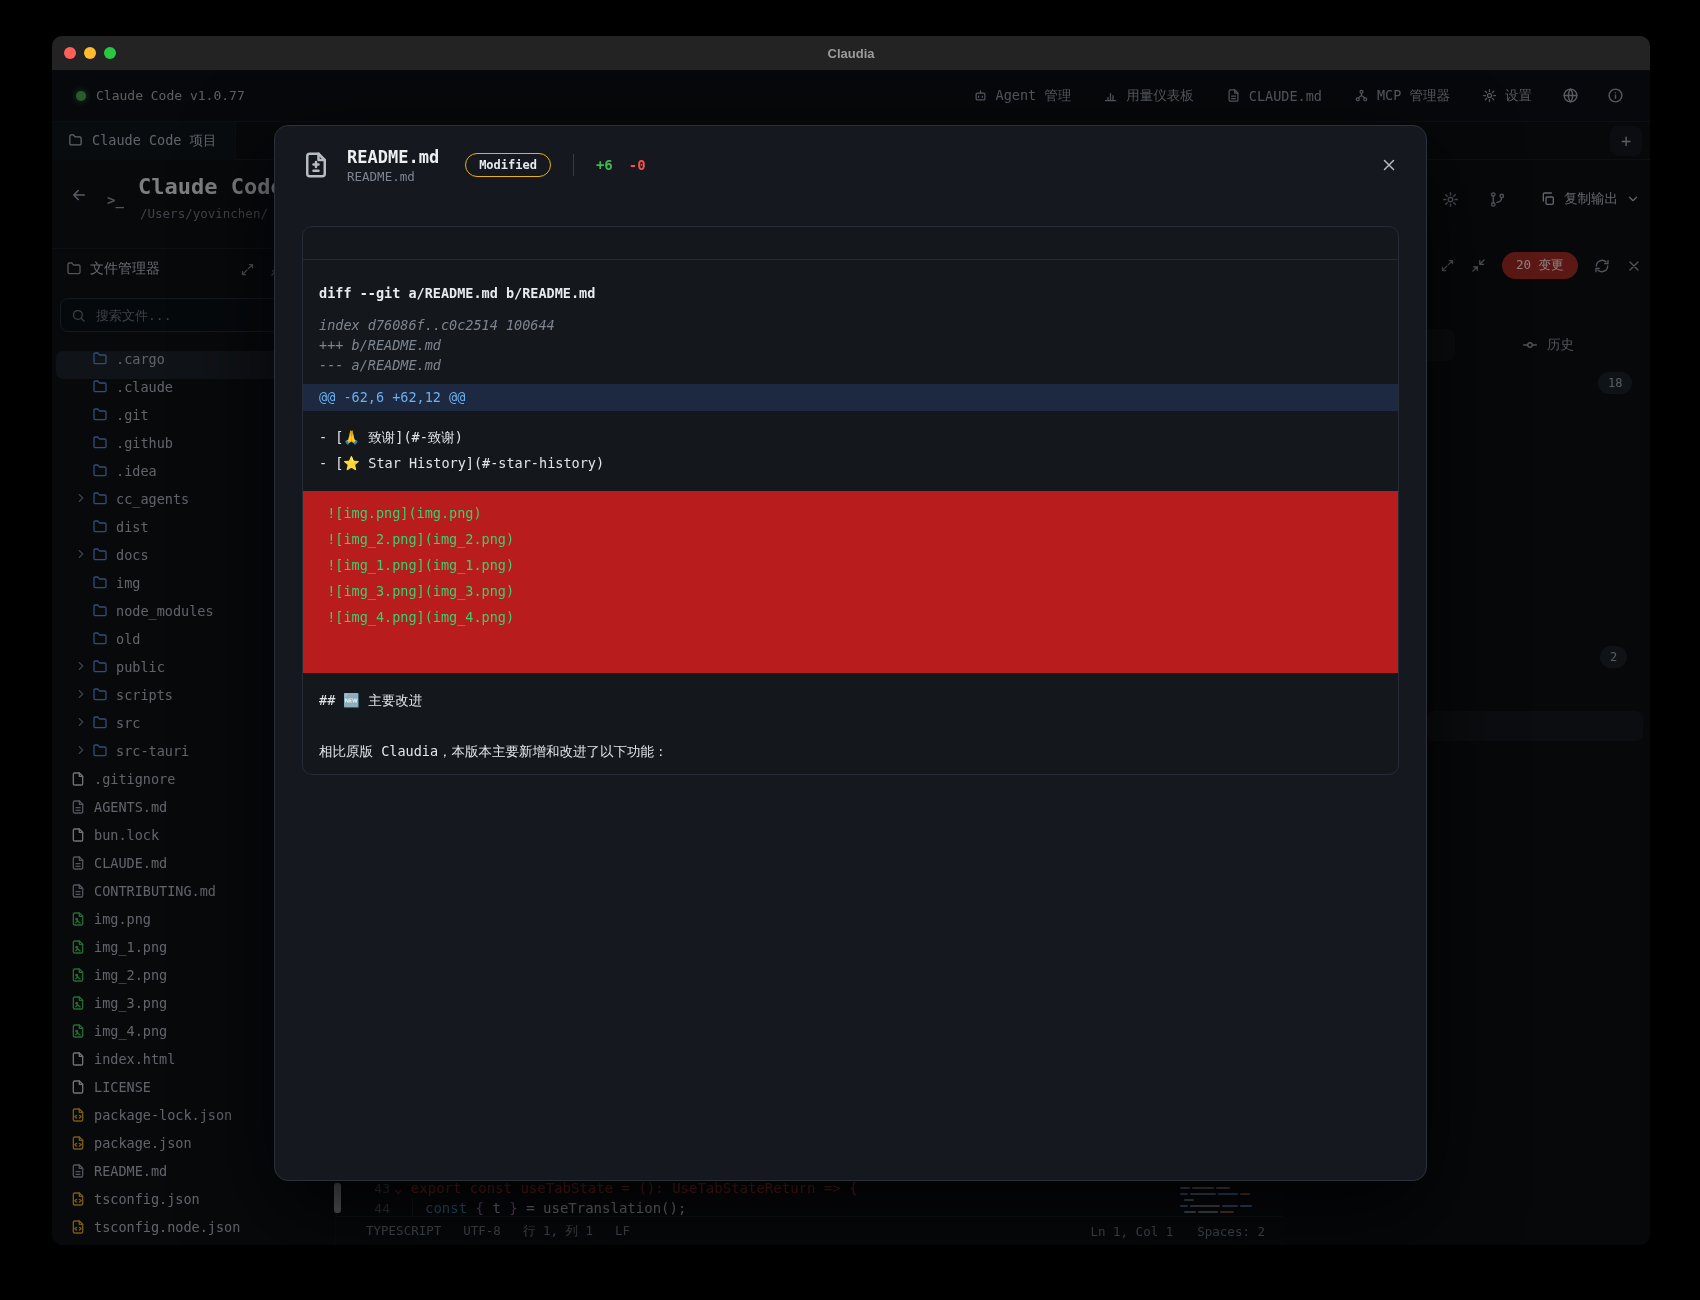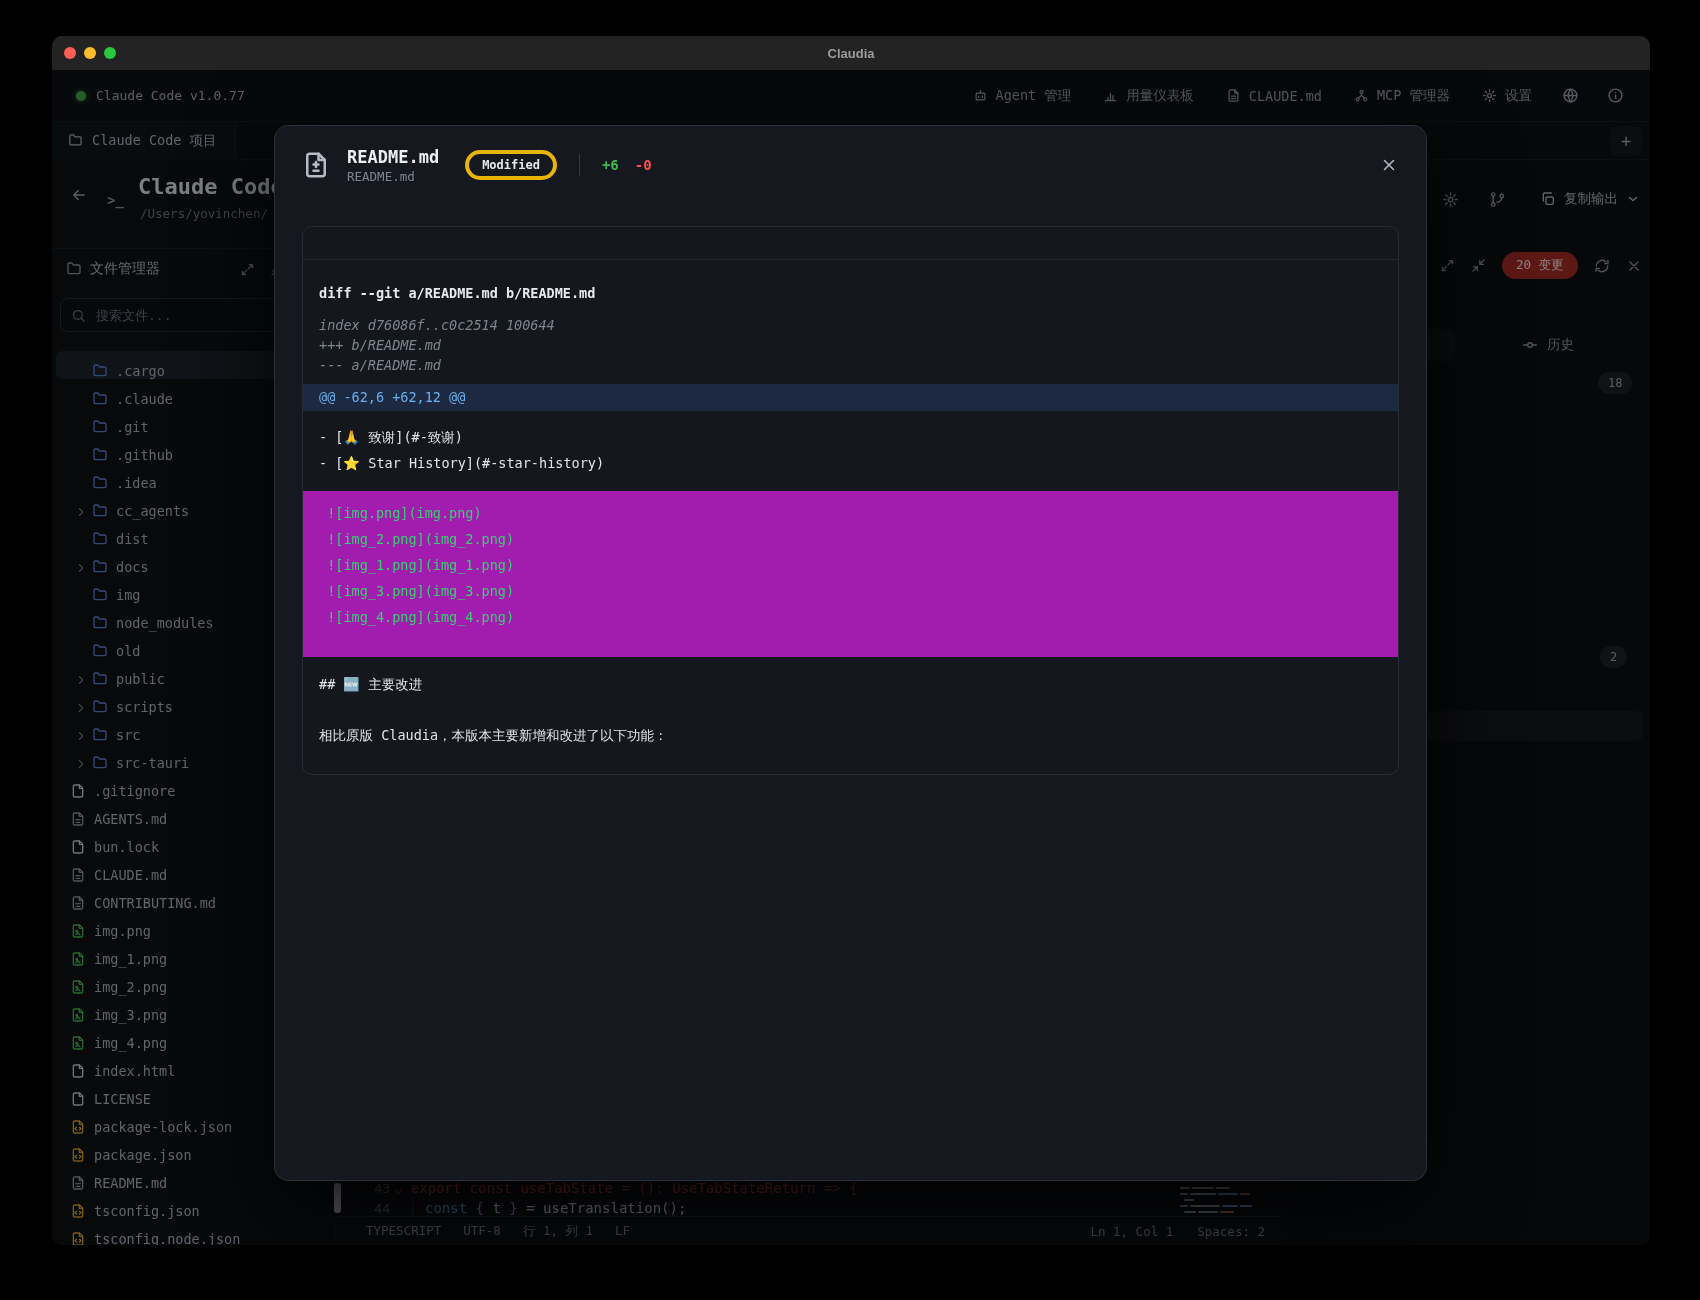"Modified" .m-badge { border: 4px solid #eab308 -> 1px solid #eab308 }
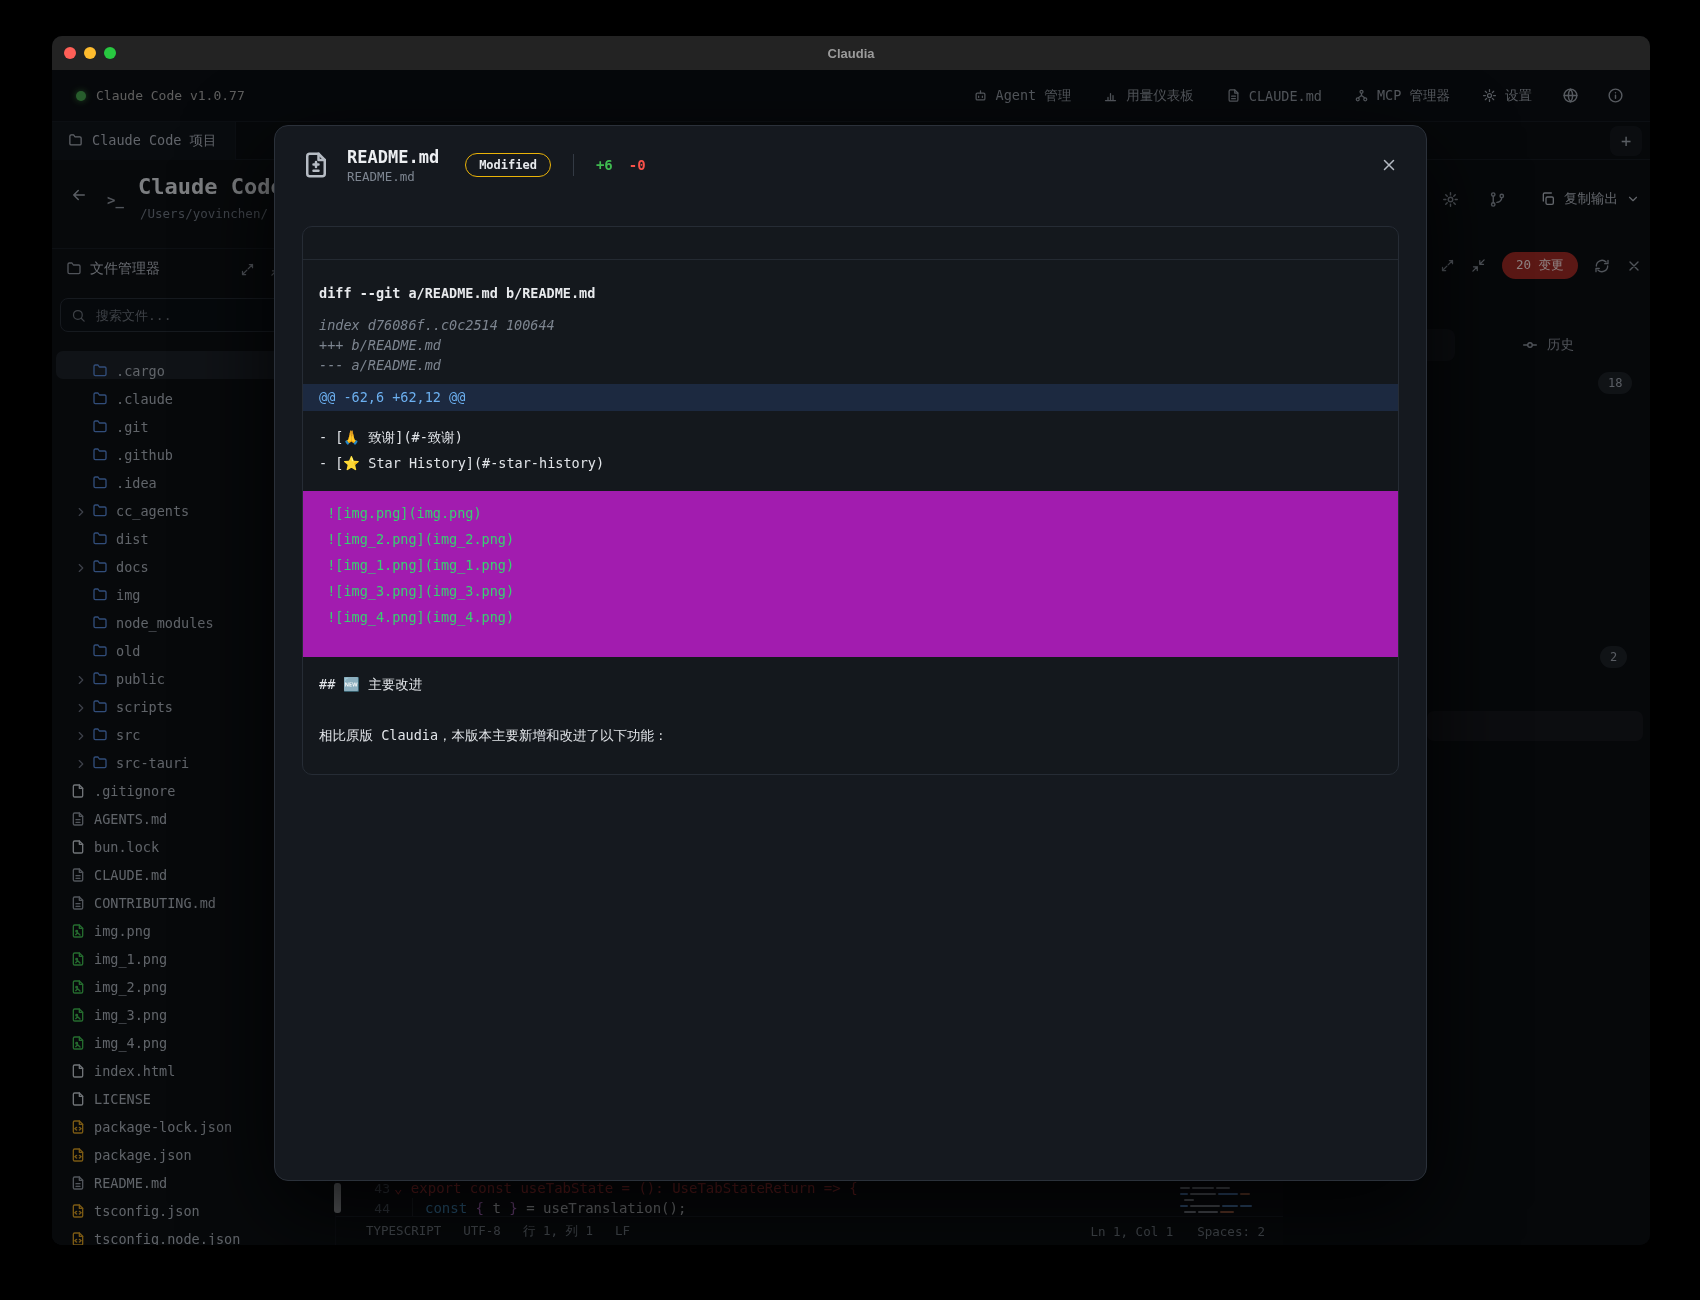".cargo" .trow { align-items: flex-end -> flex-start }
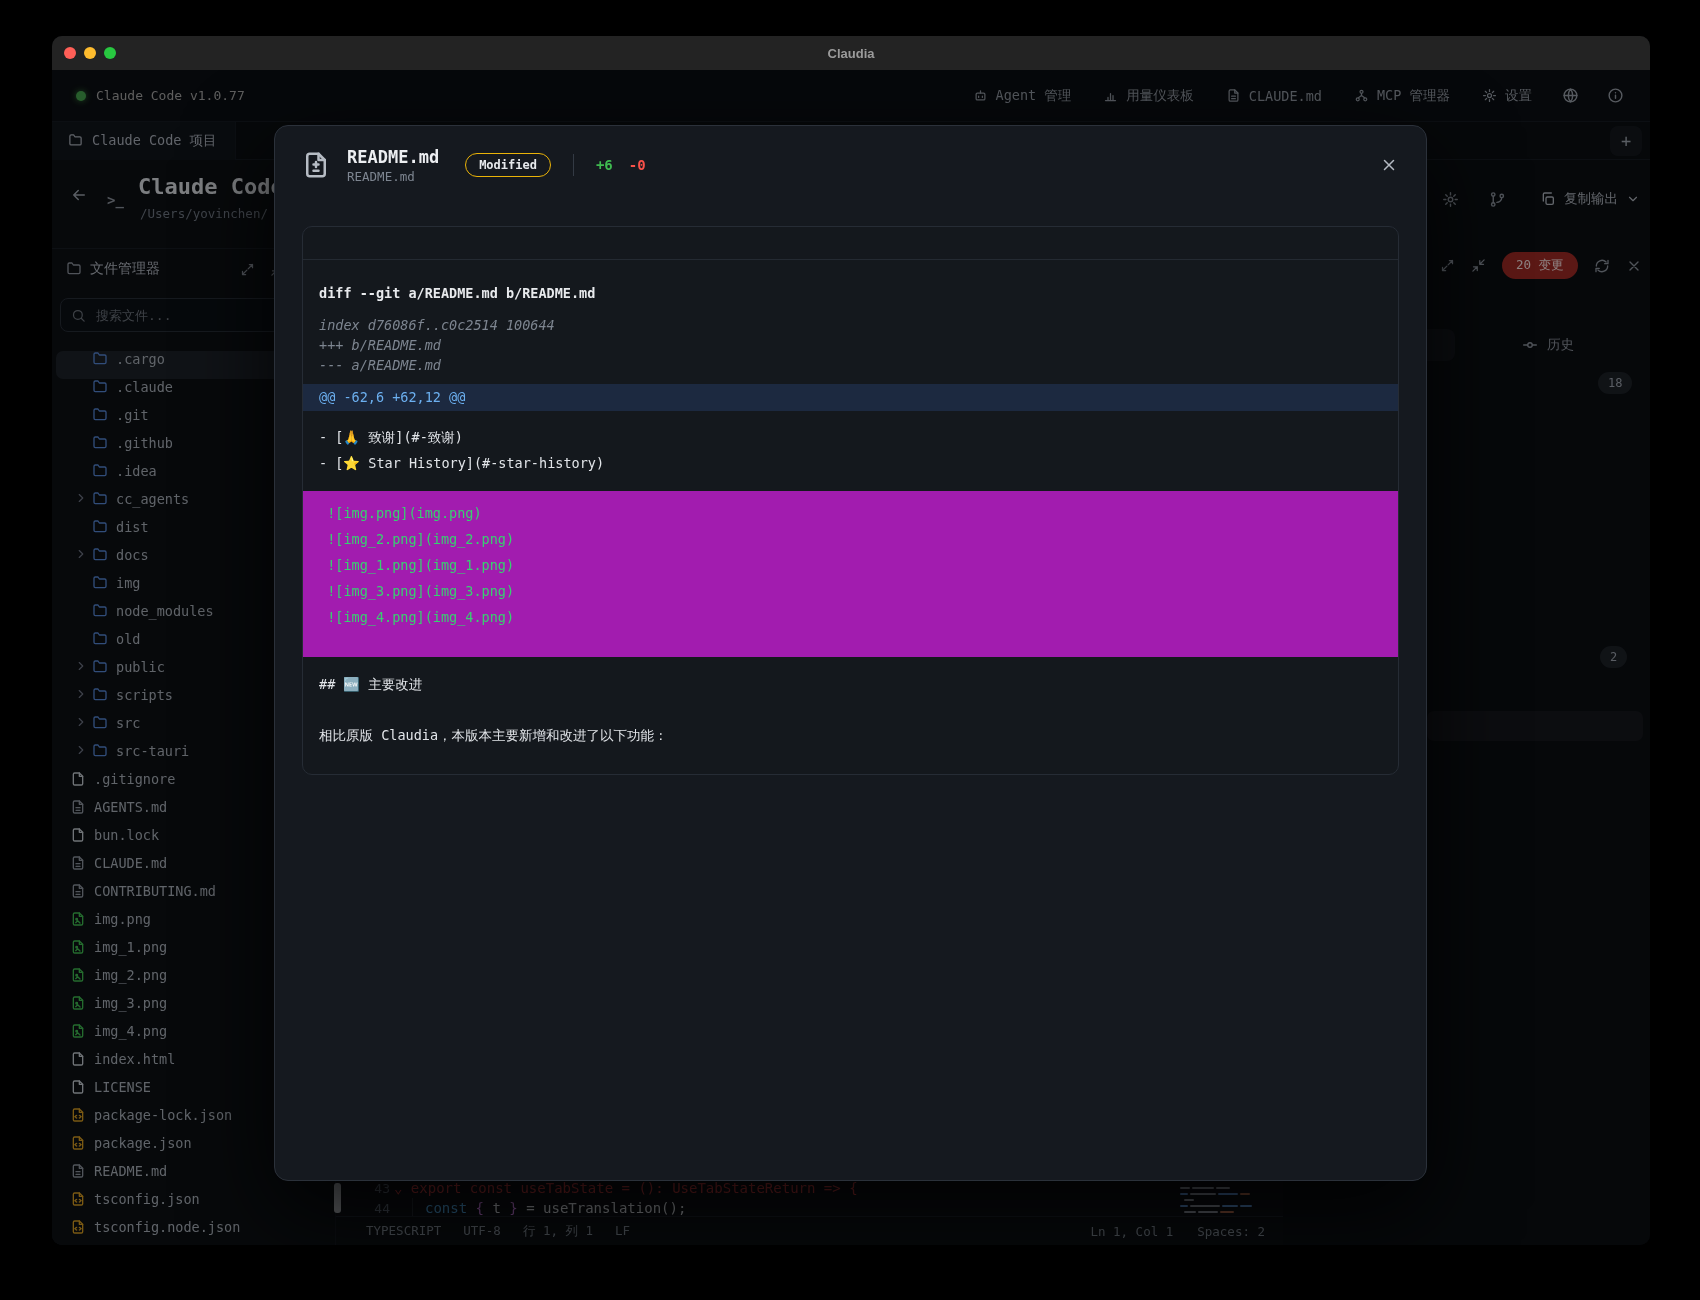"![img.png](img.png)" .added-block { background: #a21caf -> #b91c1c; padding: 9px 0 27px -> 9px 0 43px }
